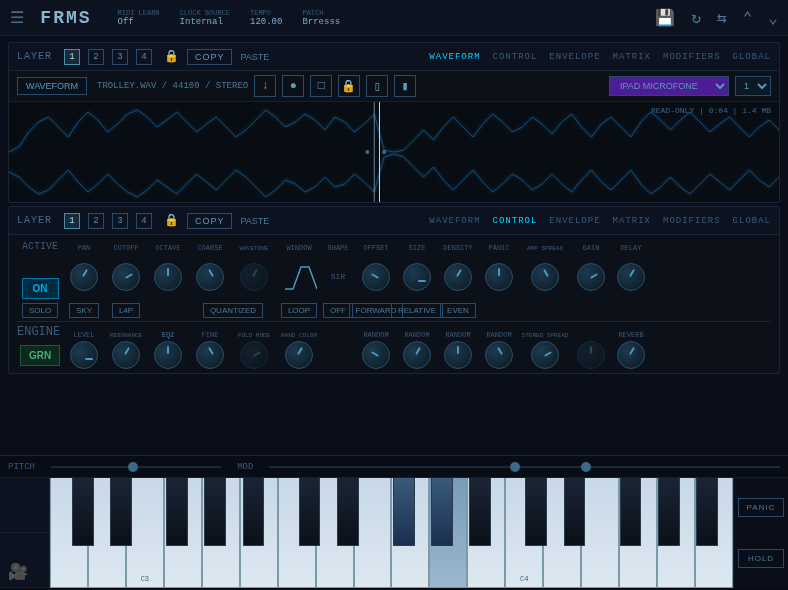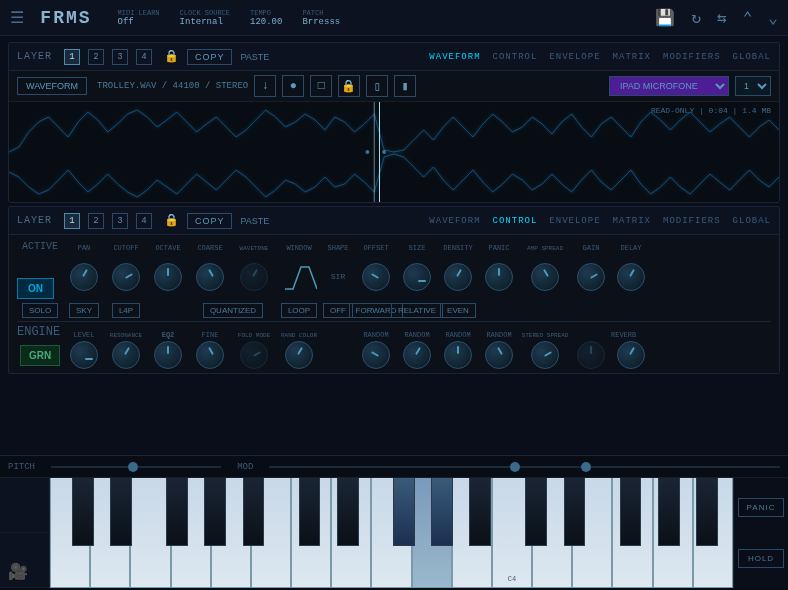"ON" div { justify-content: none -> center }
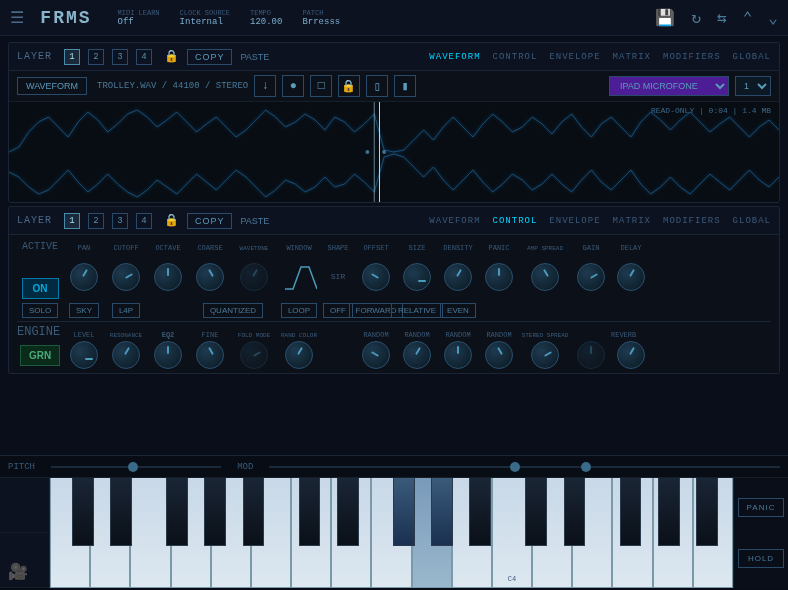"REVERB" div { text-align: none -> center }
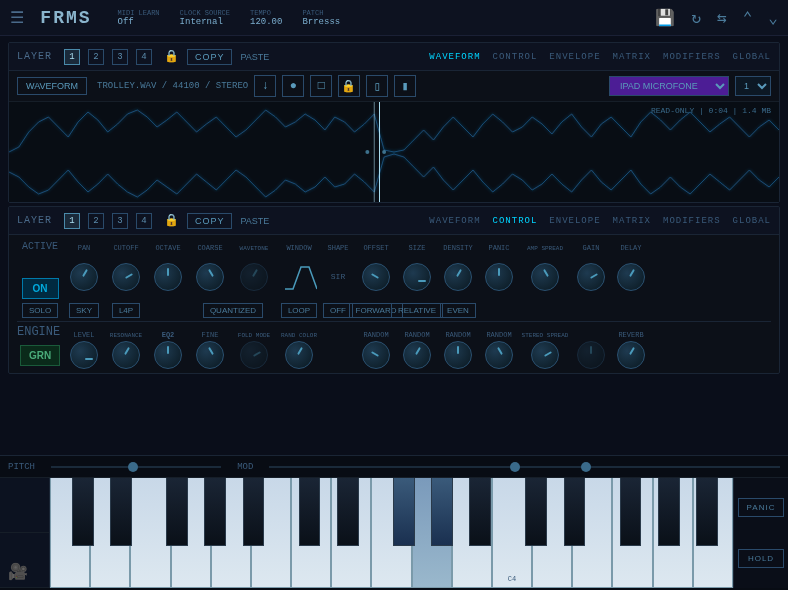"C3" div.white-key { html: none -> <div> <span>C3</span> </div> }
